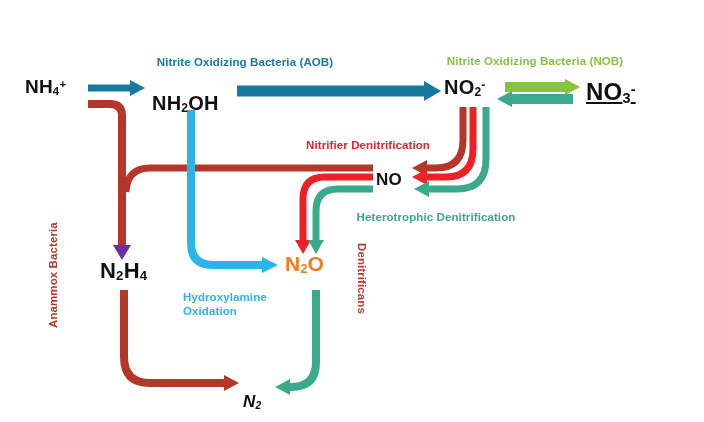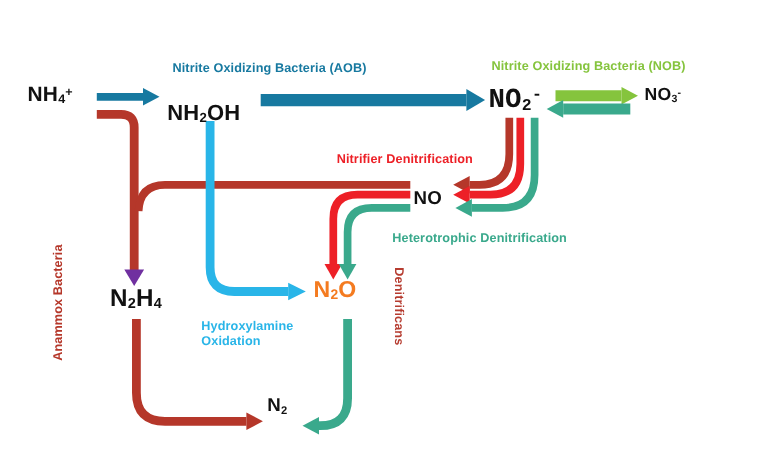"NO2-" div.compound { font-family: Liberation Mono, monospace -> none; font-size: 25px -> 20px }
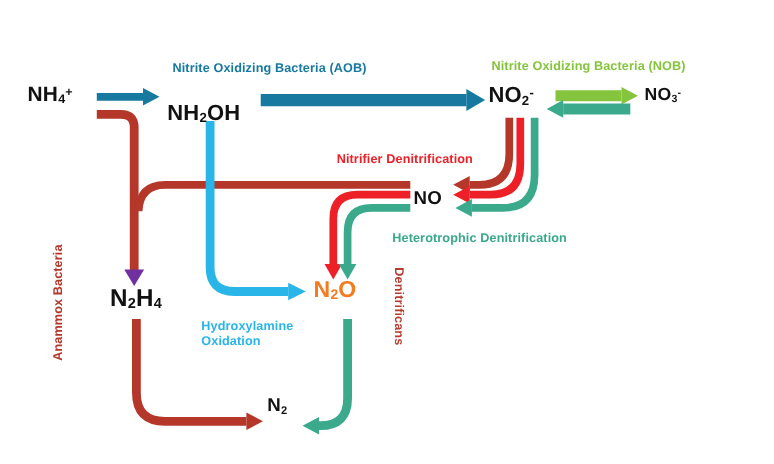"NO3-" div.compound { font-size: 16px -> 24px; text-decoration: none -> underline }
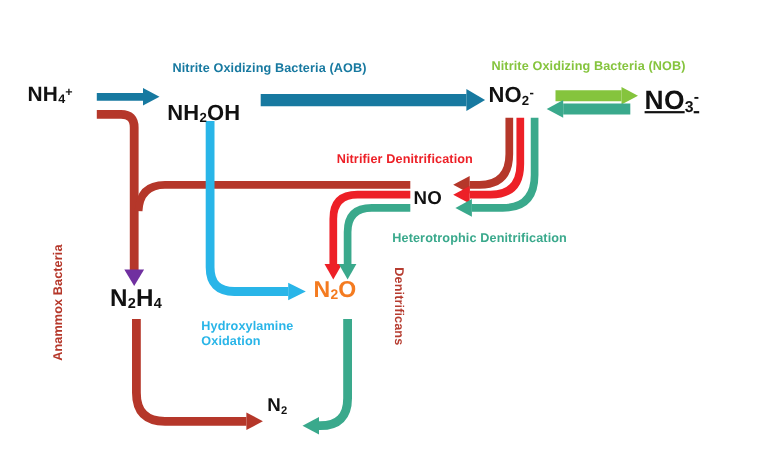"N2" div.compound { font-style: none -> italic; top: 359px -> 392px }
